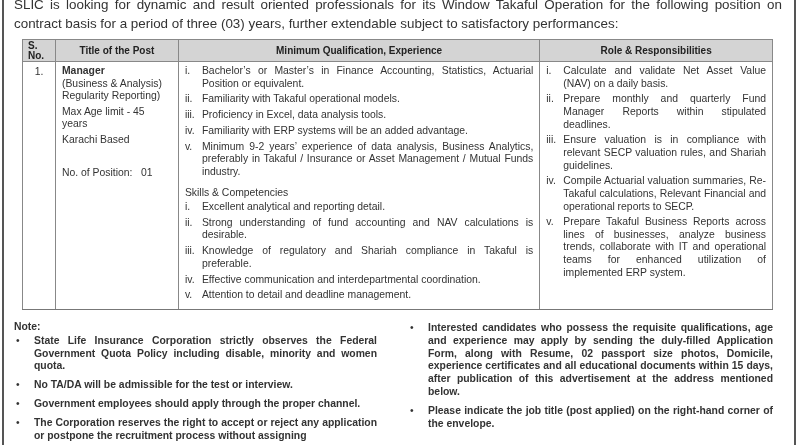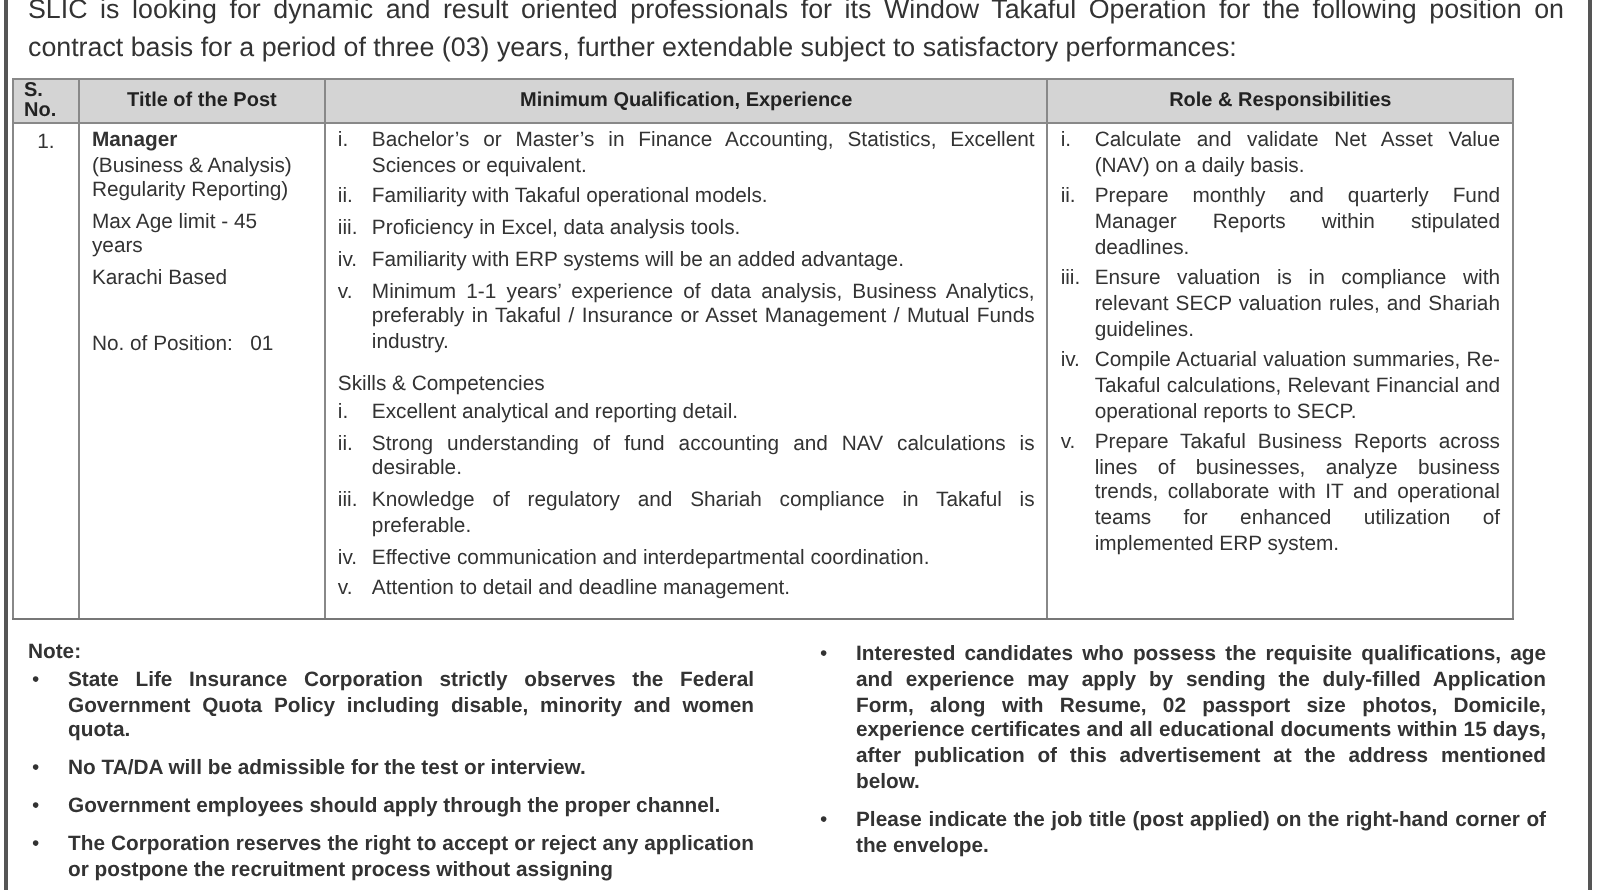"S. No." table.jobs { left: 6px -> 22px }
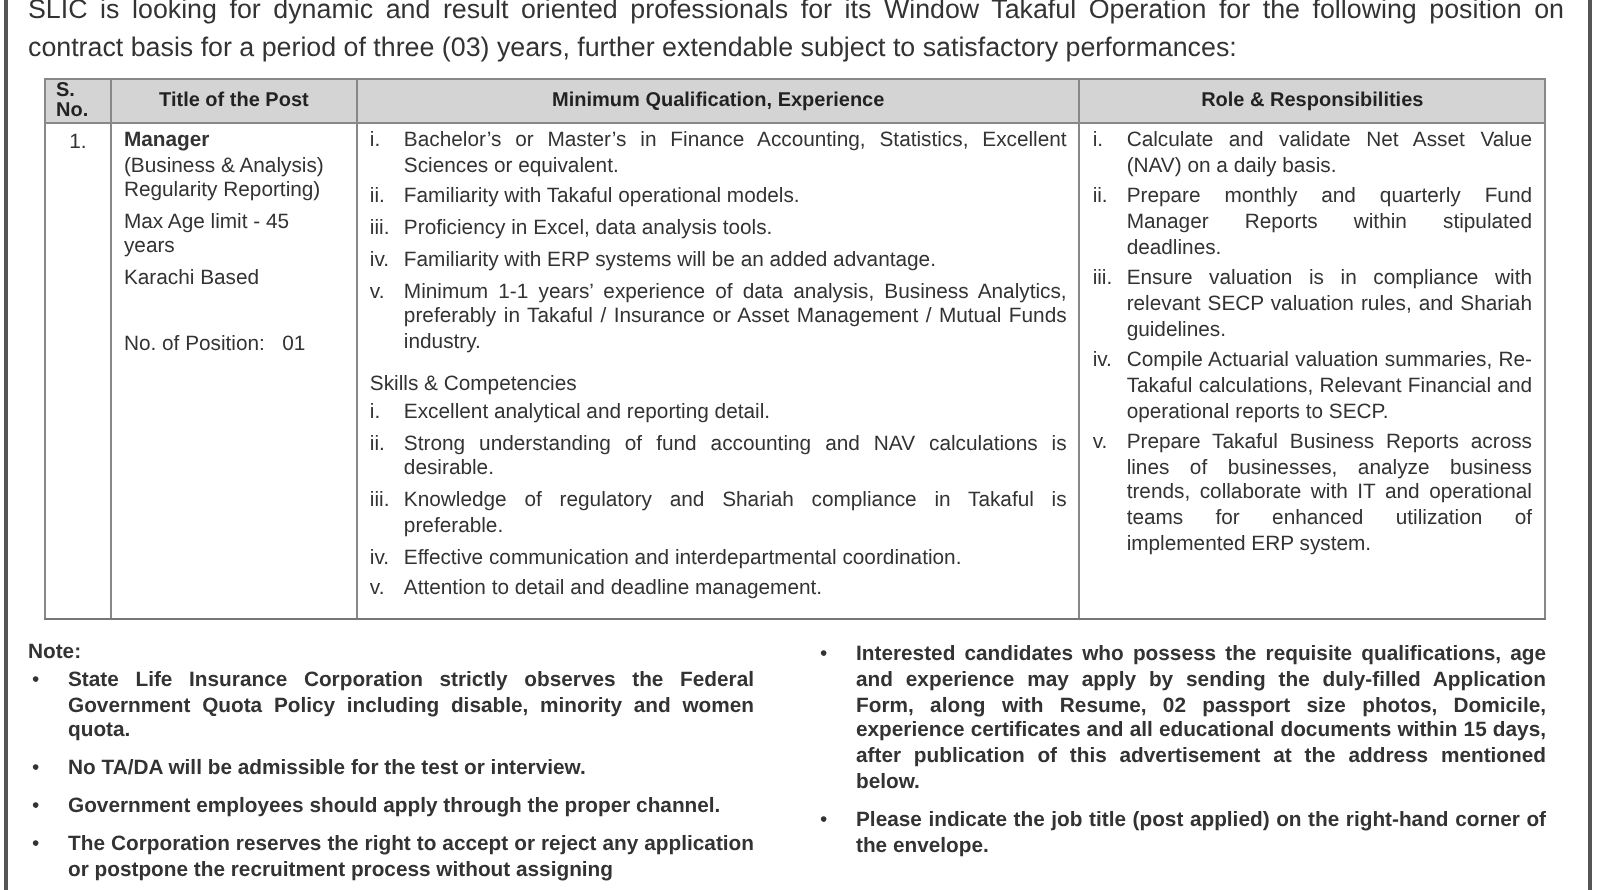"Bachelor’s or Master’s in Finance" span.txt { text: Excellent Sciences -> Actuarial Position }
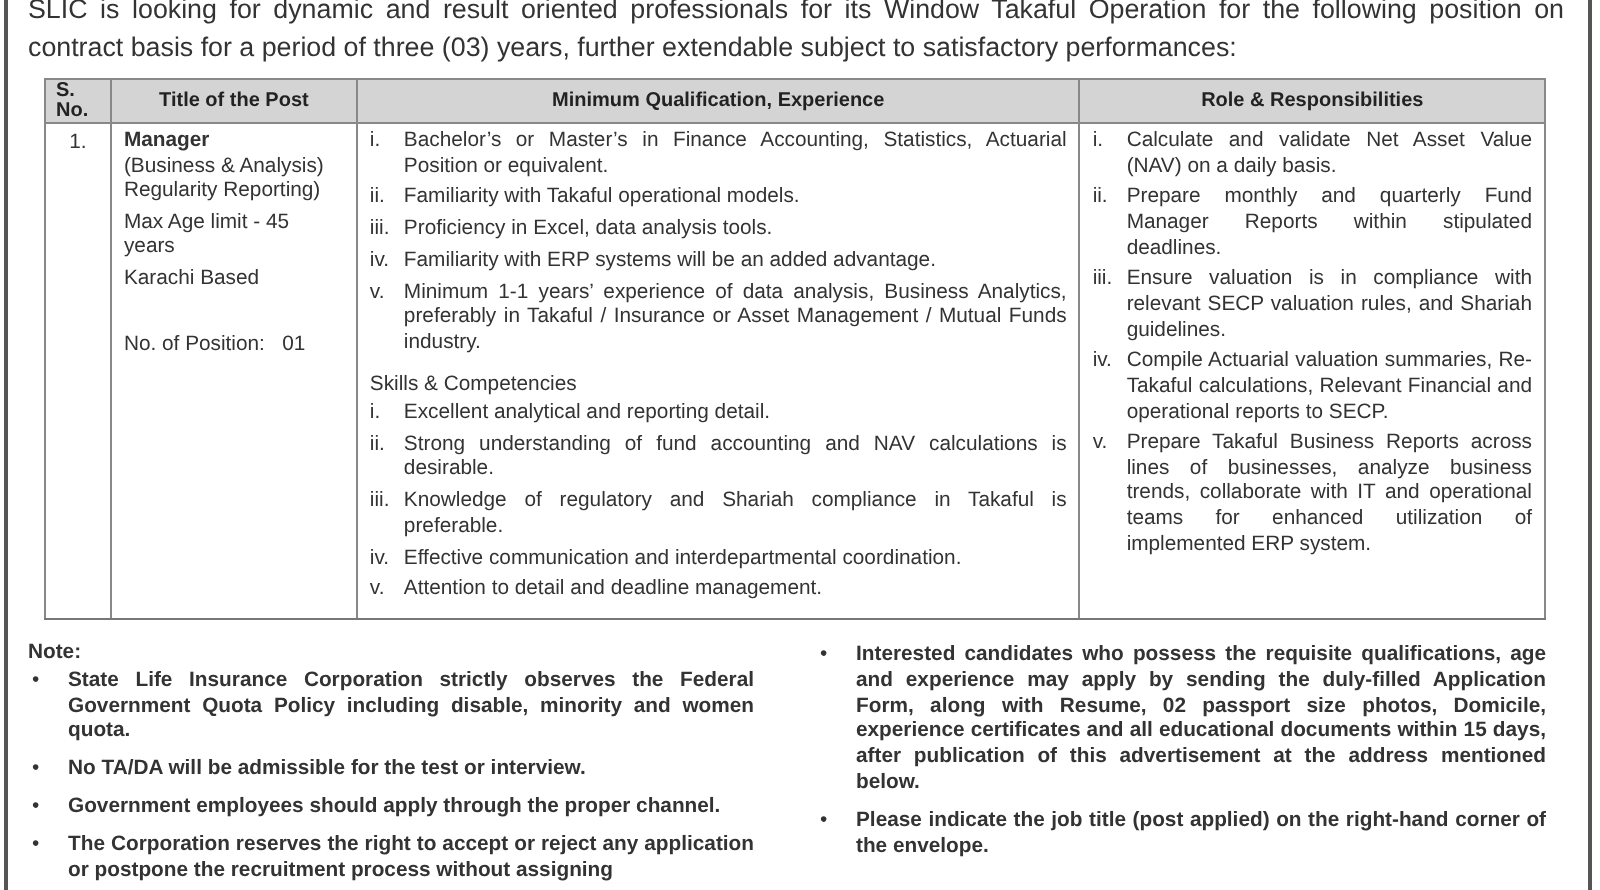"Minimum 1-1 years’ experience of" span.txt { text: 1-1 -> 9-2 }
